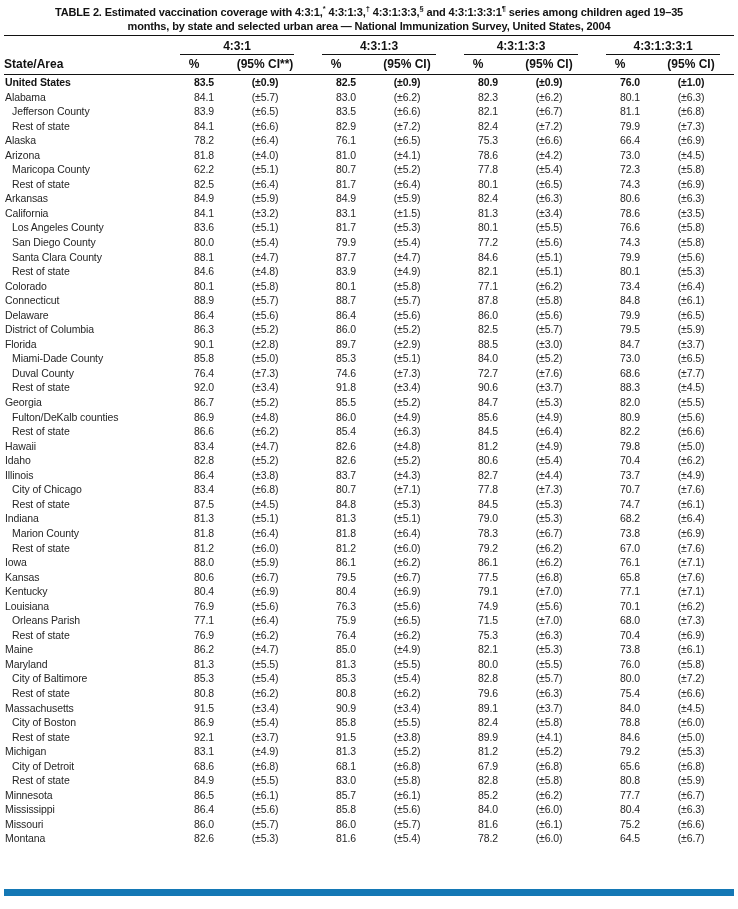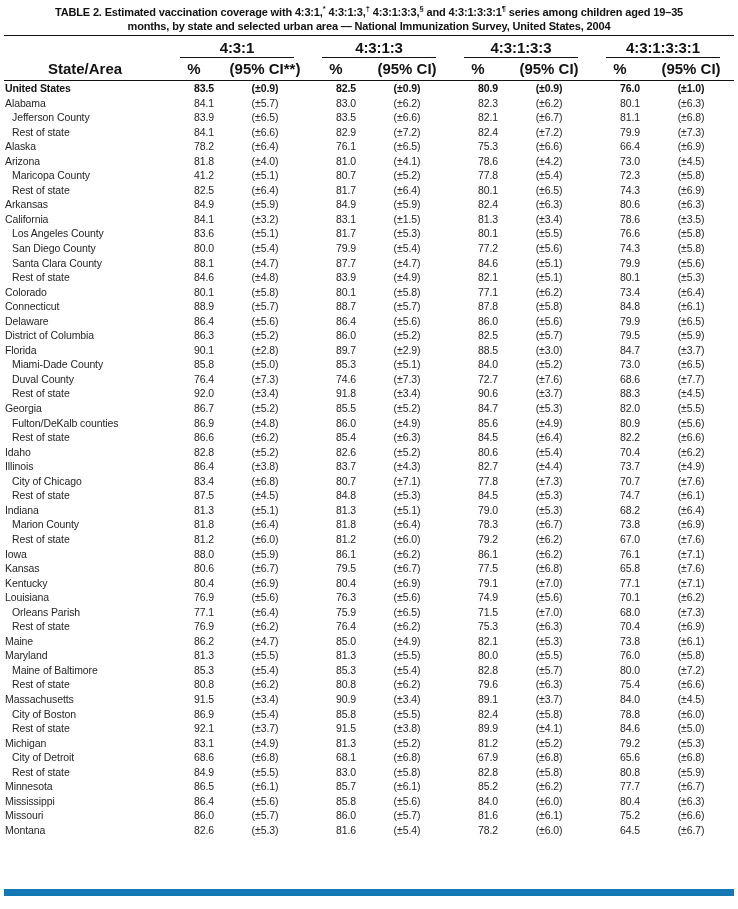"4:3:1" thead th { font-size: 15px -> 12px }
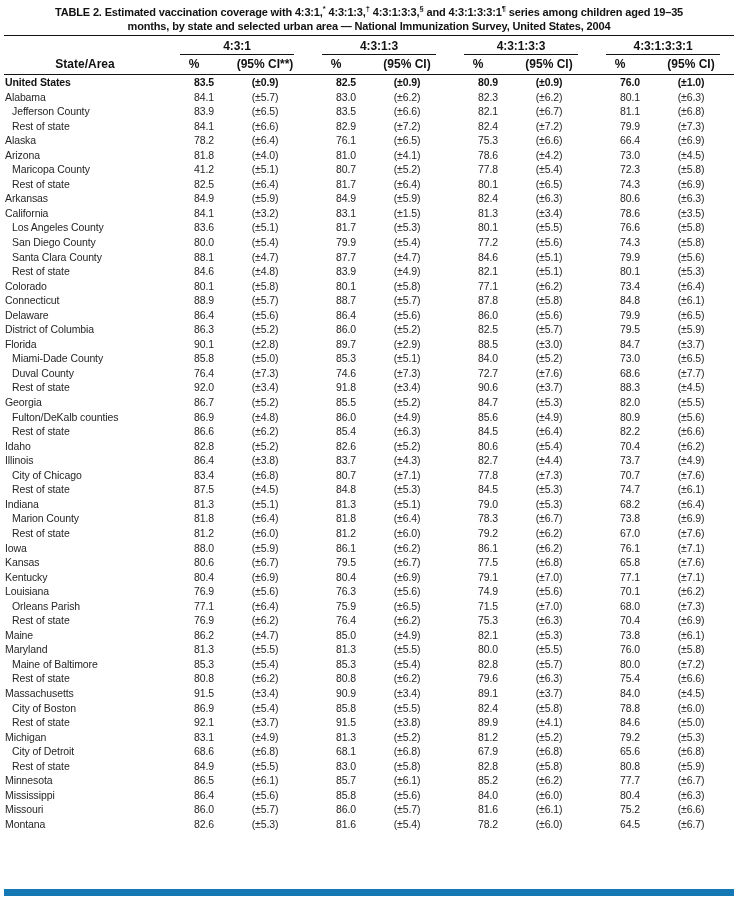"State/Area" th.area-h { text-align: center -> left }
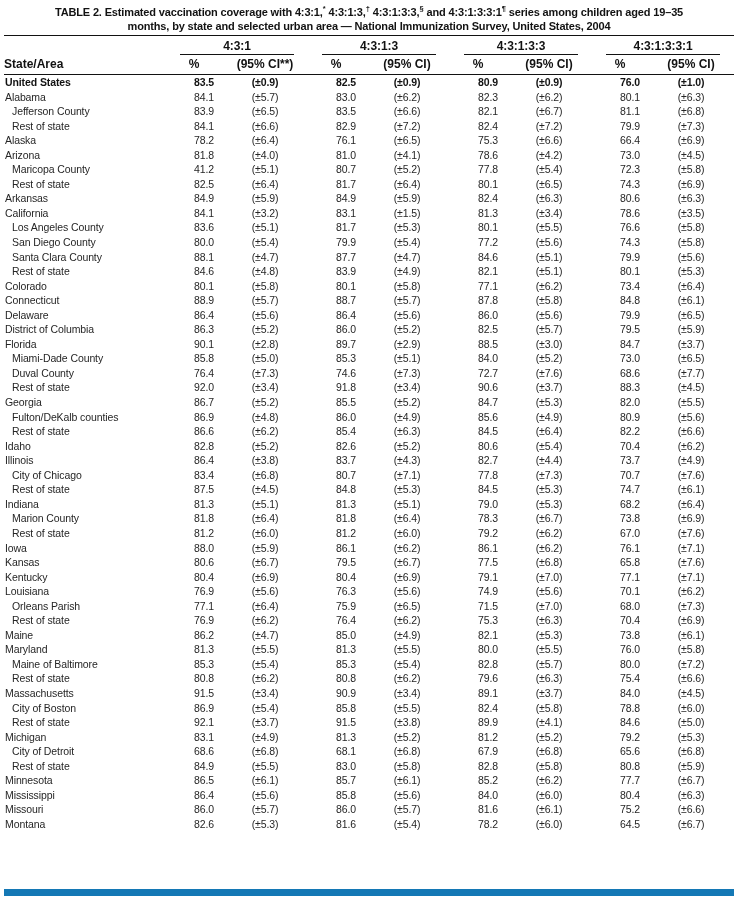"41.2" td.pct { text: 41.2 -> 62.2 }
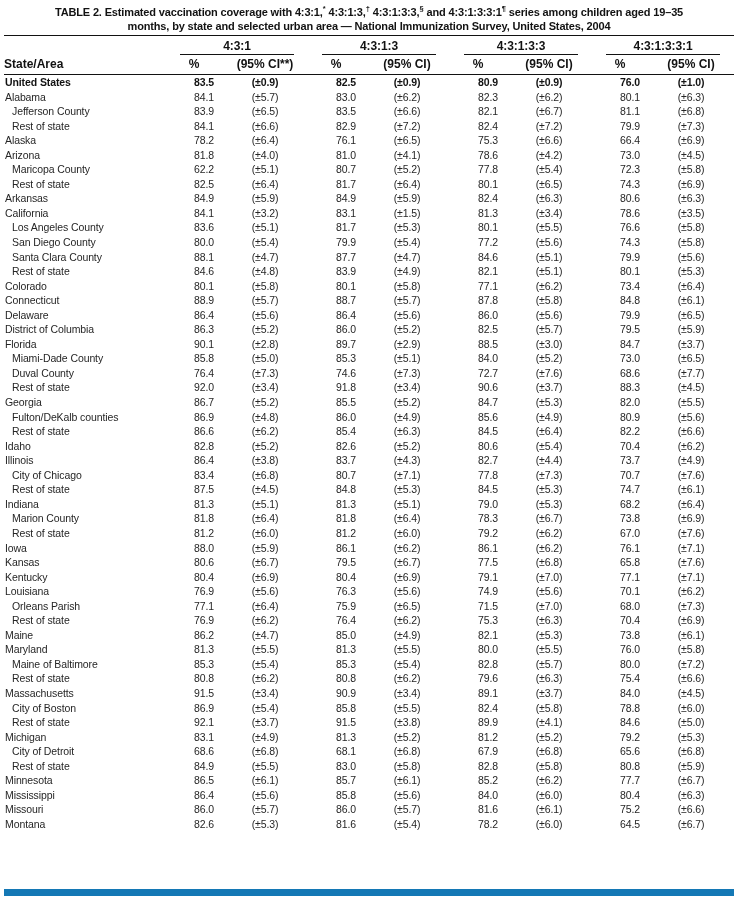"Hawaii" tr { html: none -> <tr> <td>Hawaii</td> <td>83.4</td> <td>(±4.7)</td> <td>82.6</td> <td>(±4.8)</td> <td>81.2</td> <td>(±4.9)</td> <td>79.8</td> <td>(±5.0)</td> </tr> }
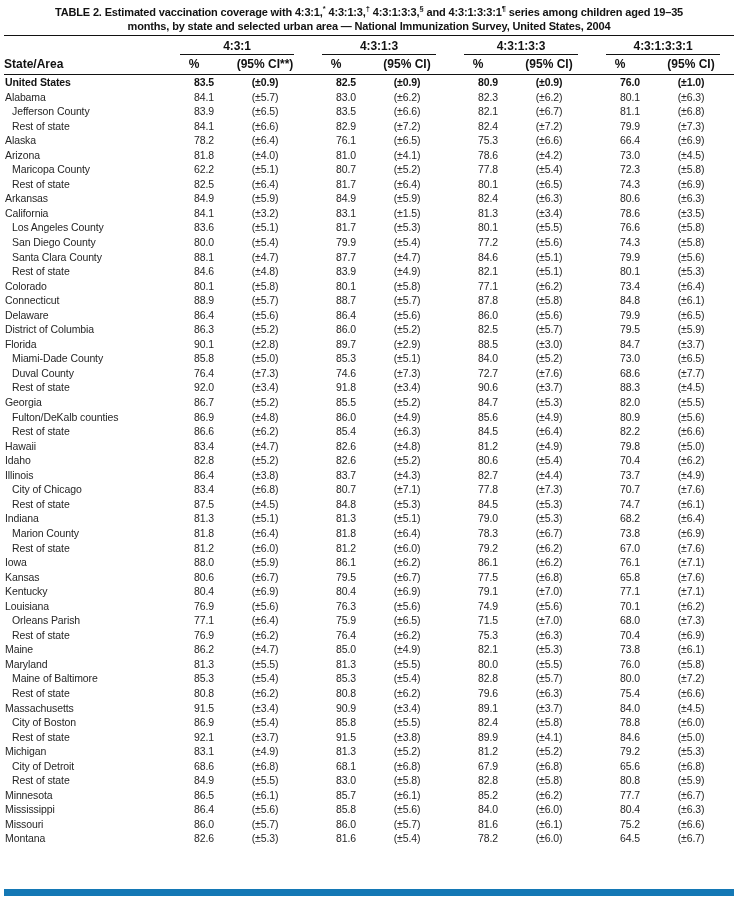"Maine of Baltimore" td.area-cell { text: Maine -> City }
